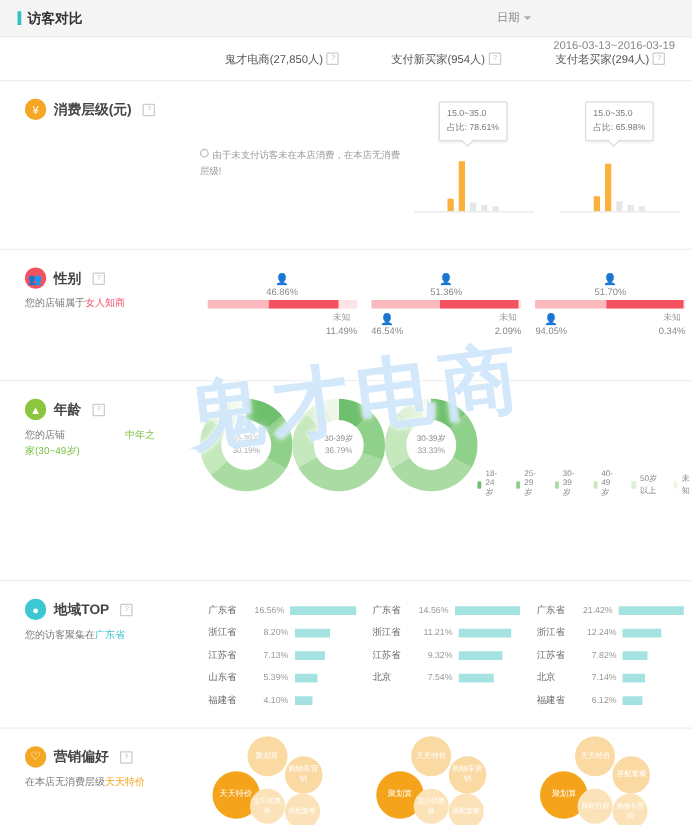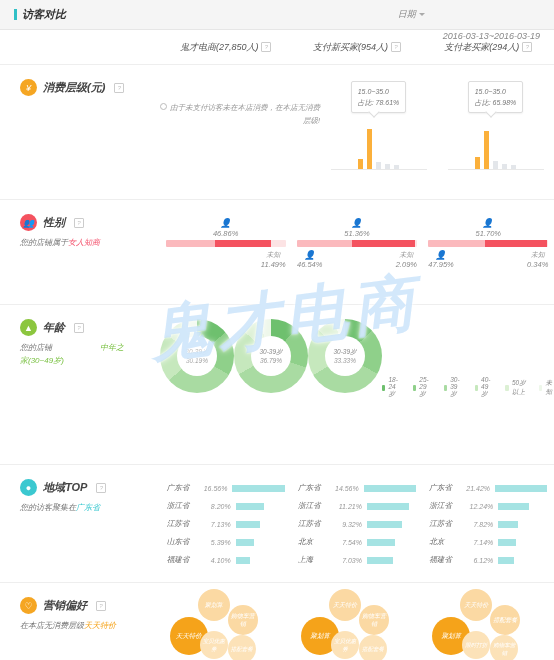"访客对比" .page { font-style: italic -> none }
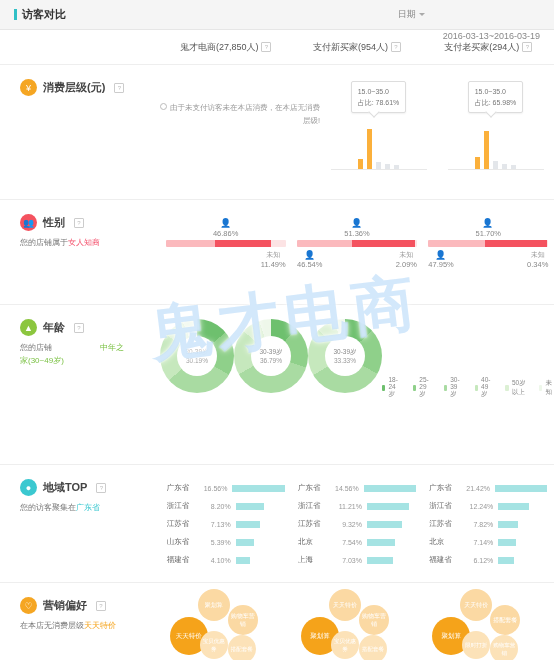"由于未支付访客未在本店消费，在本店无消费层级!" .consume-note { margin-top: 36px -> 52px; text-align: right -> left }
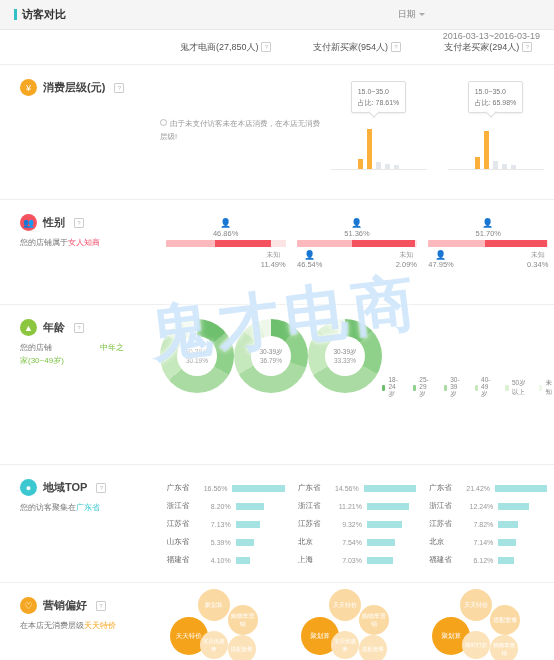"47.95%" span { text: 47.95% -> 94.05% }
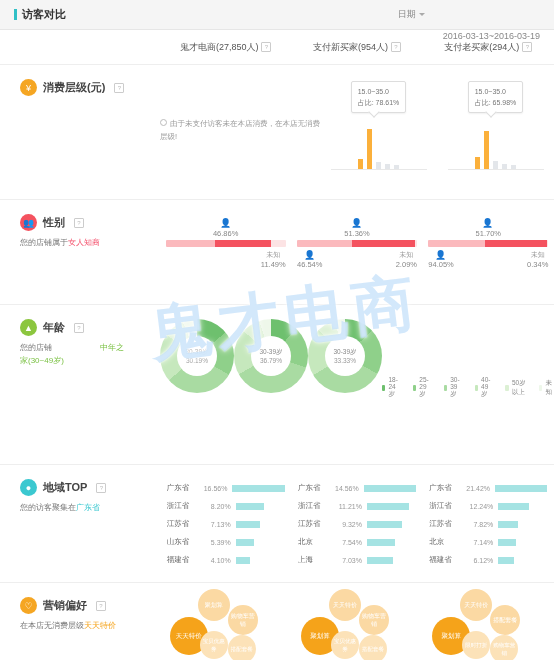"上海" div.rg-row { html: <div> <span>上海</span> <span>7.03%</span> <span></span> </div> -> none }
